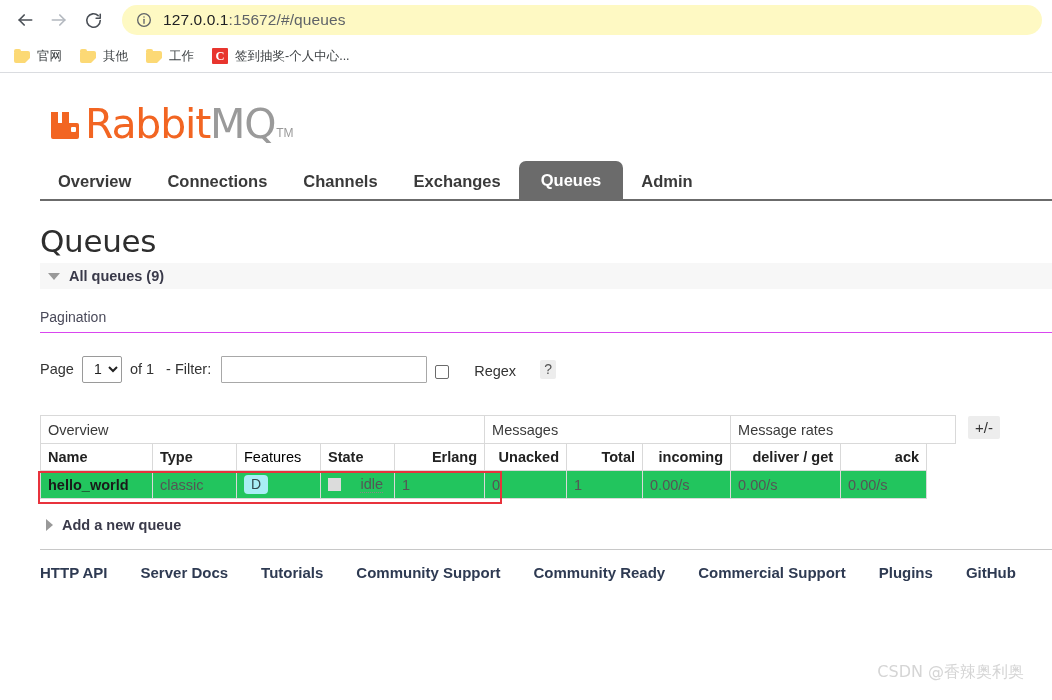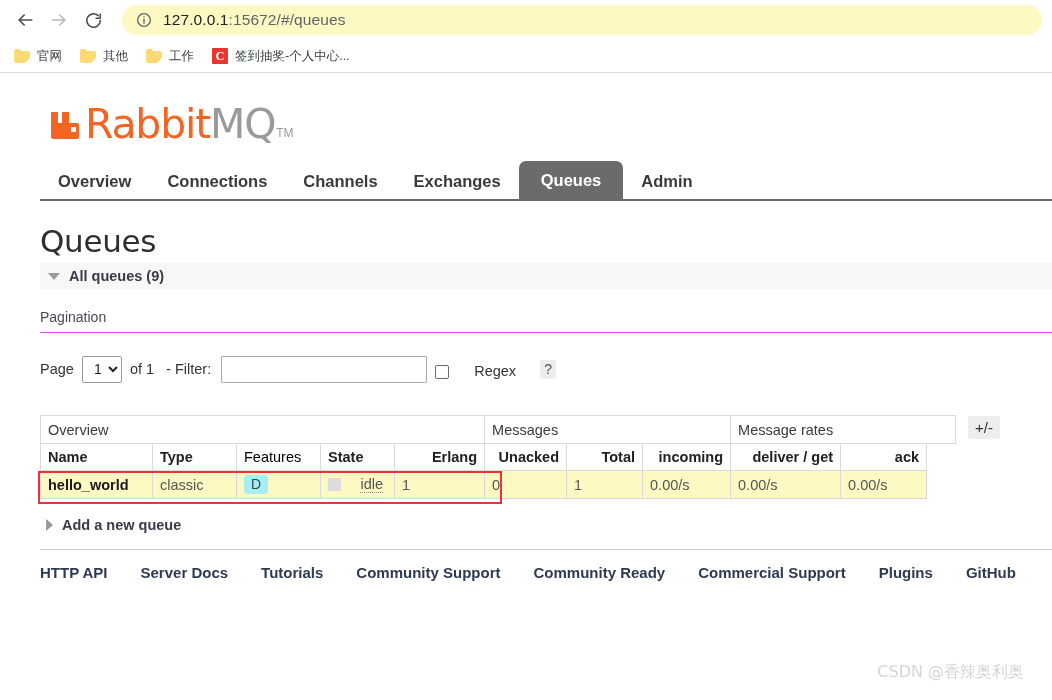"hello_world" tr.data-row td { background: #fef9c3 -> #22c55e }
